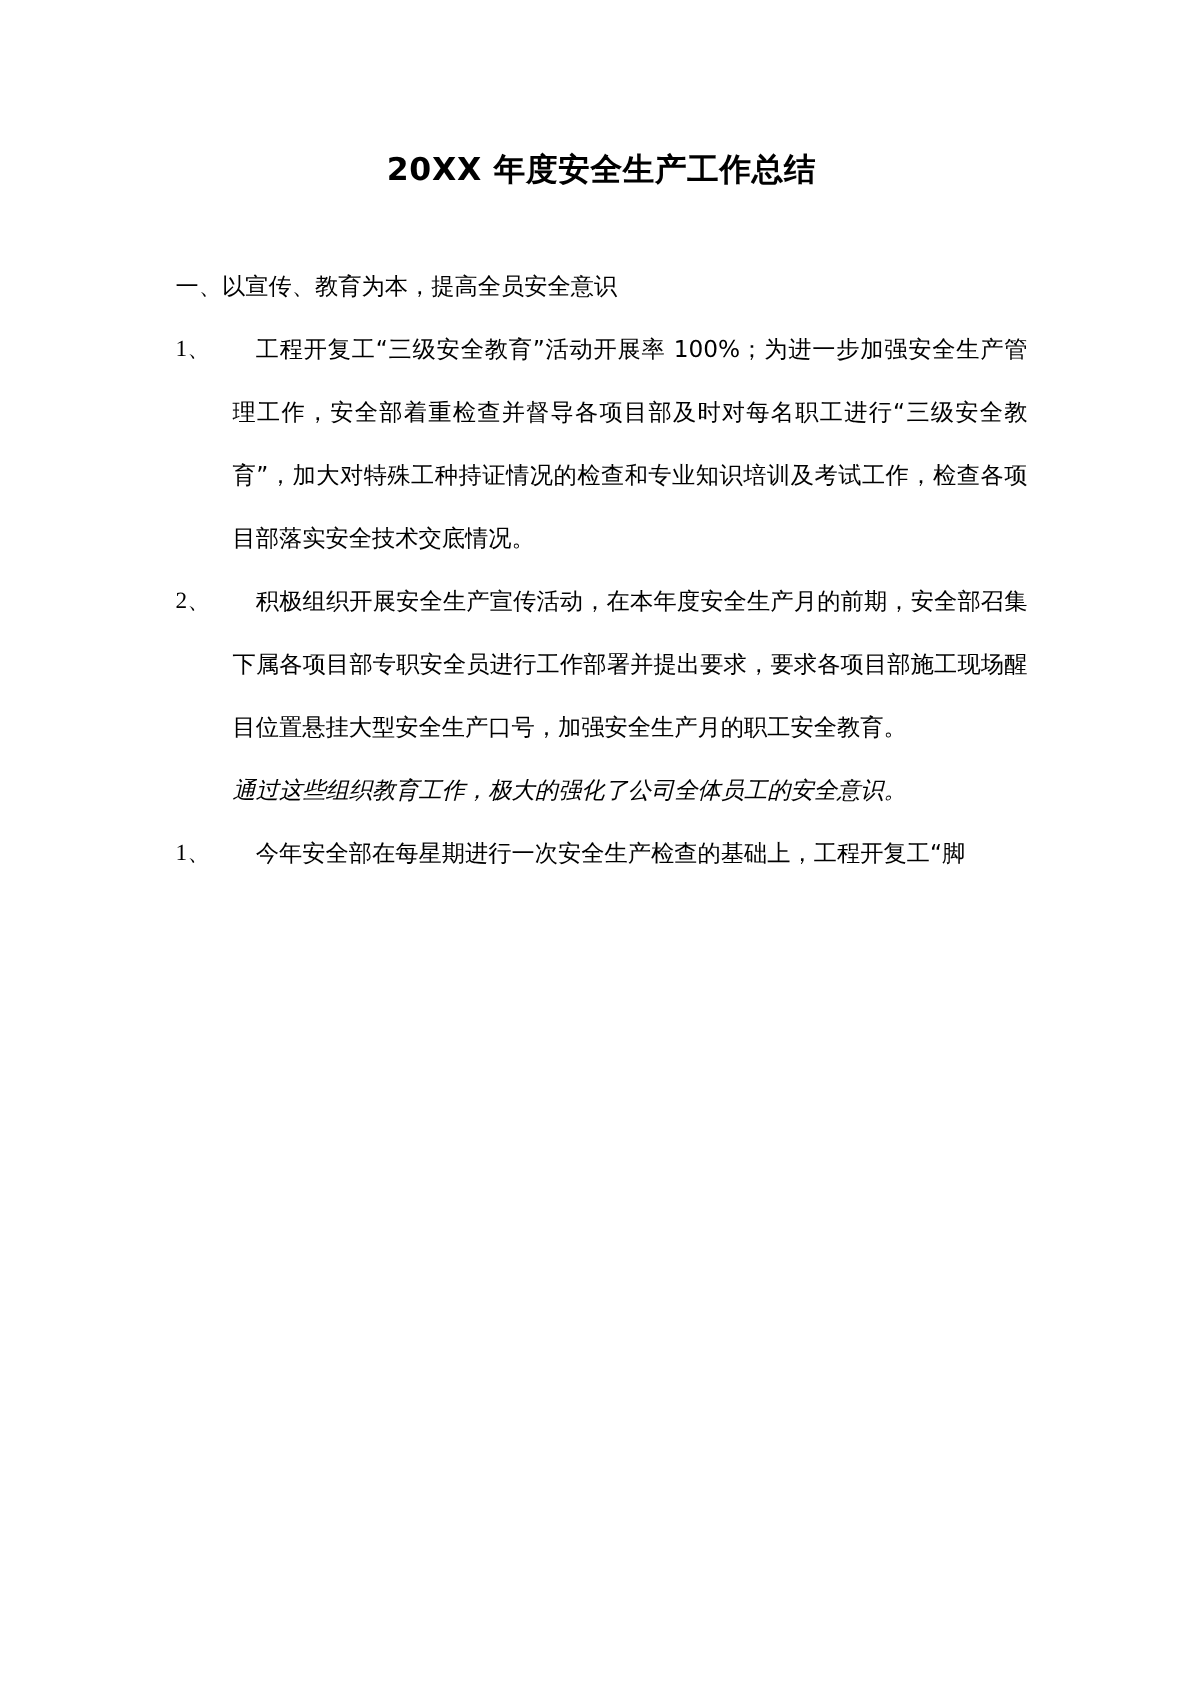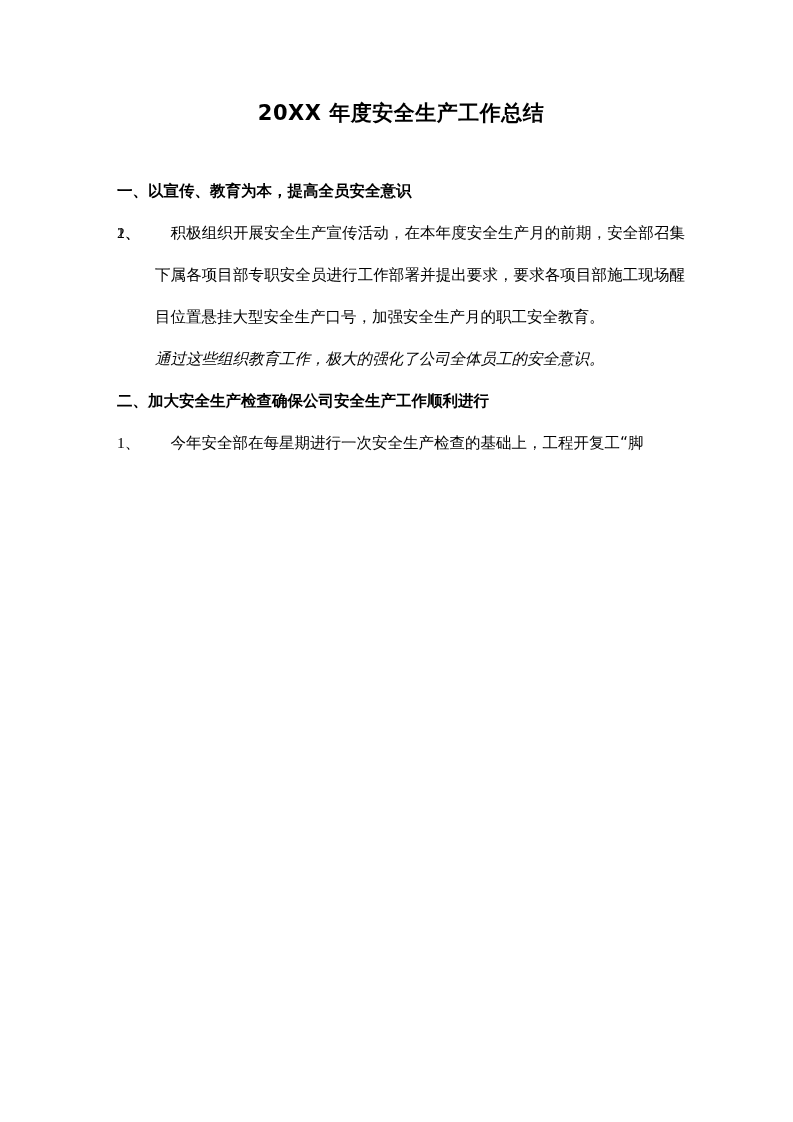"一、以宣传、教育为本，提高全员安全意识" h2.section-heading { font-weight: bold -> normal }
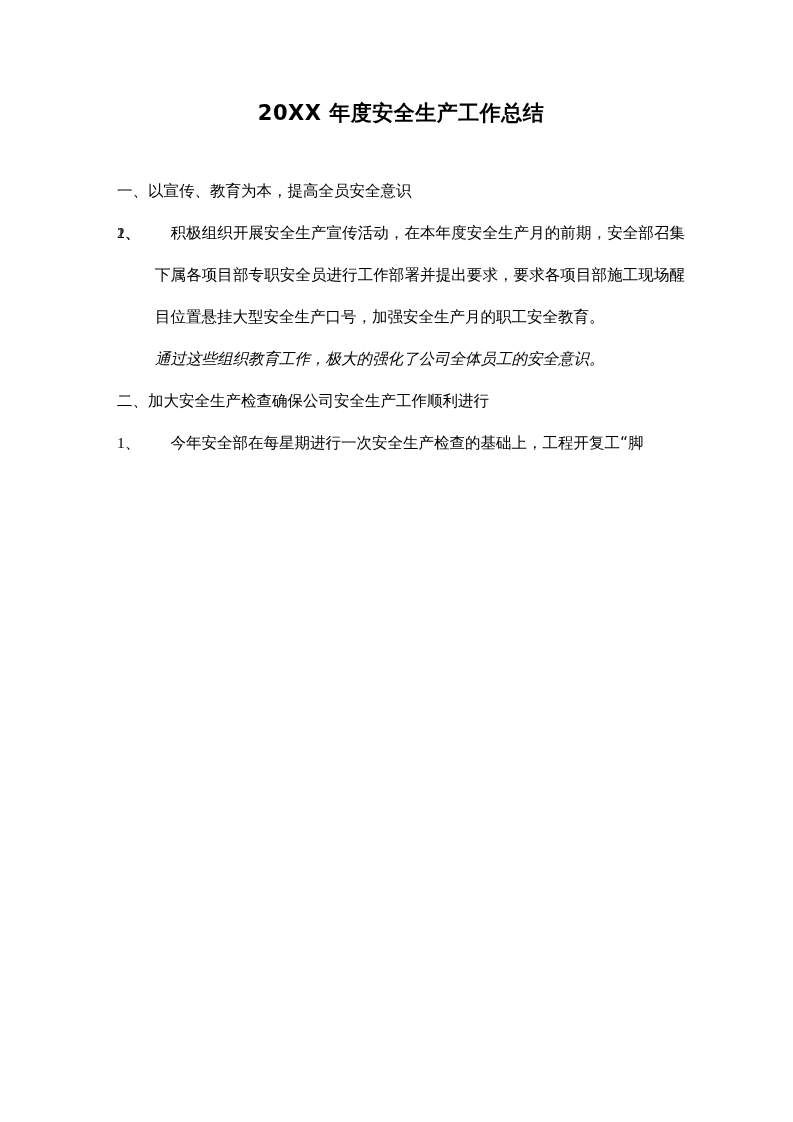"工程开复工“三级安全教育”活动开展率" span.item-text { html: none -> <span>工程开复工“三级安全教育”活动开展率 100%；为进一步加强安全生产管理工作，安全部着重检查并督导各项目部及时对每名职工进行“三级安全教育”，加大对特殊工种持证情况的检查和专业知识培训及考试工作，检查各项目部落实安全技术交底情况。</span> }
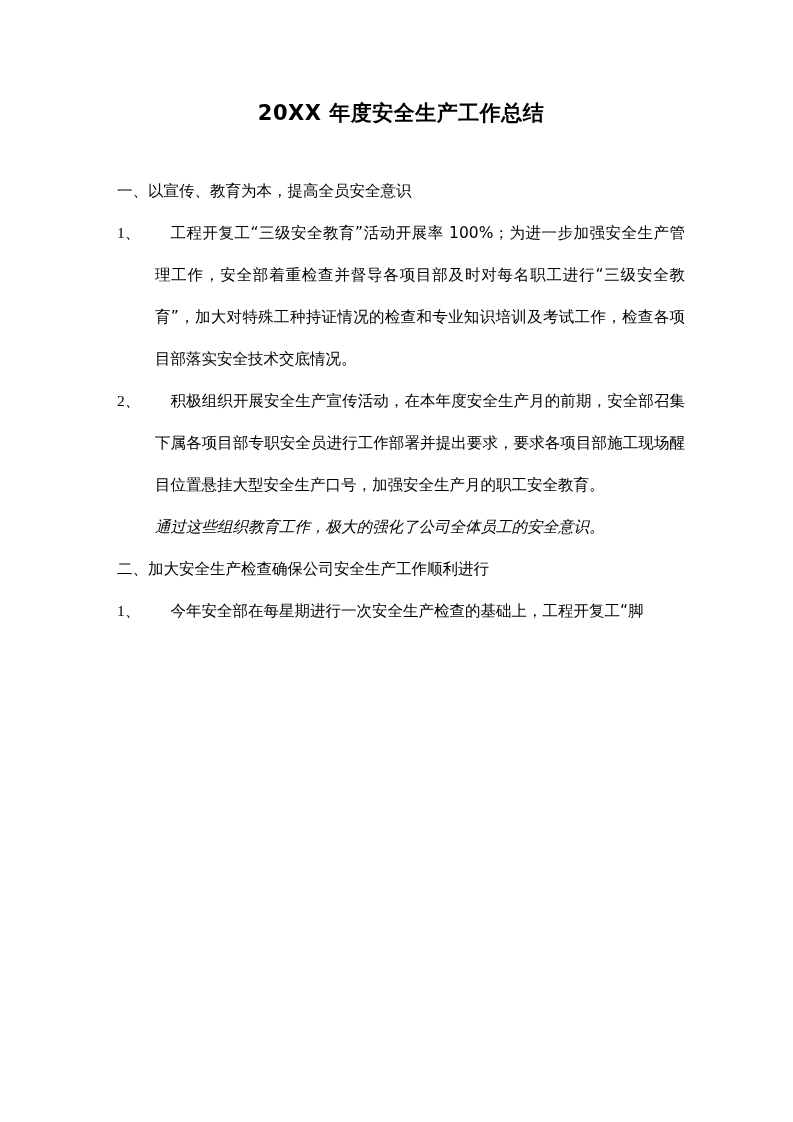"二、加大安全生产检查确保公司安全生产工作顺利进行" h2.section-heading { html: <h2>二、加大安全生产检查确保公司安全生产工作顺利进行</h2> -> none }
